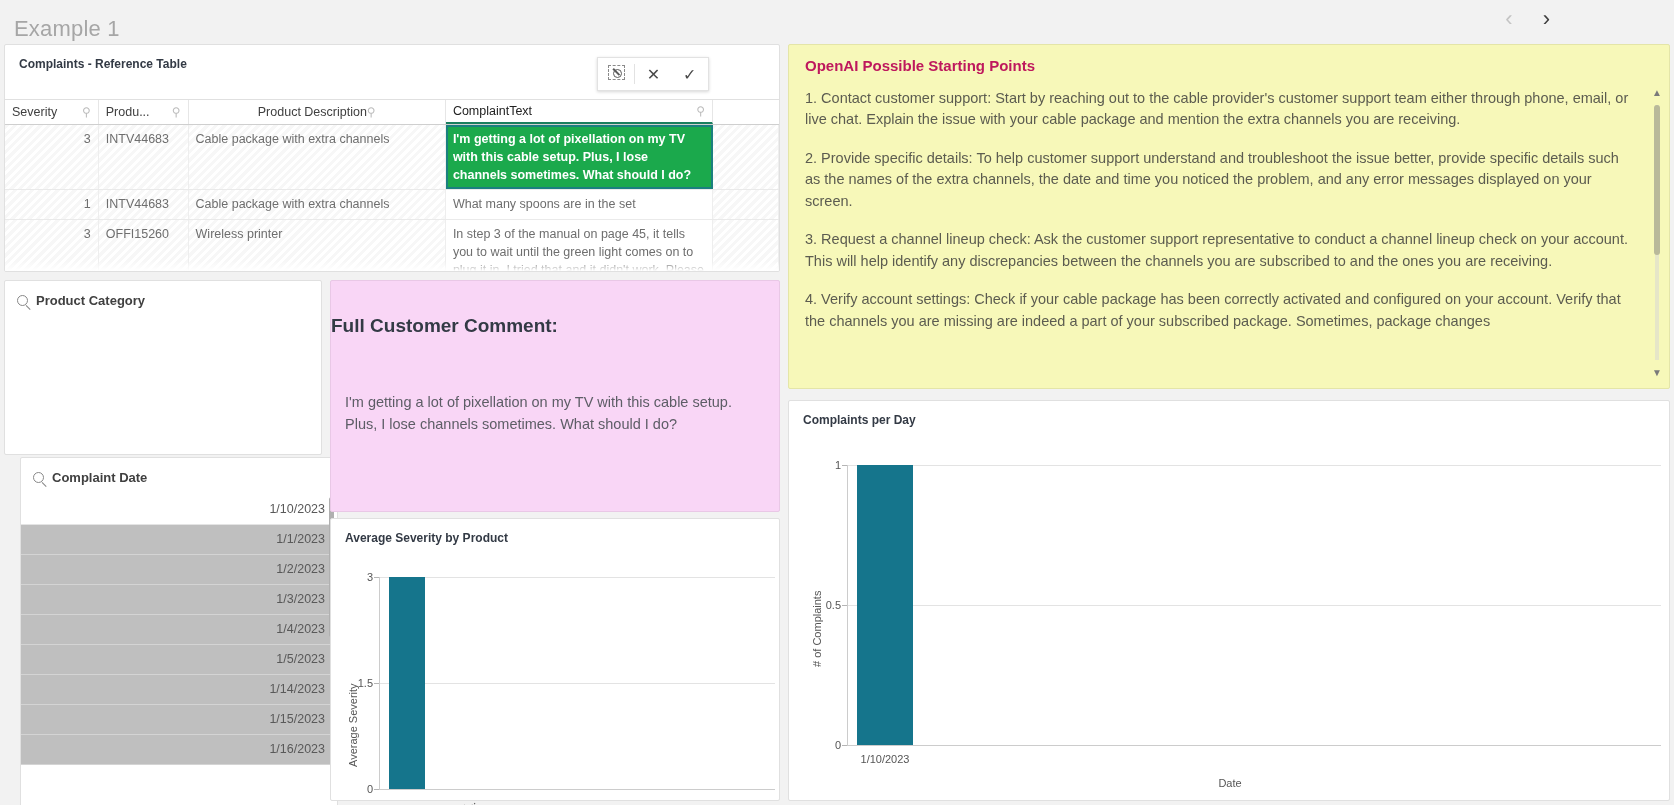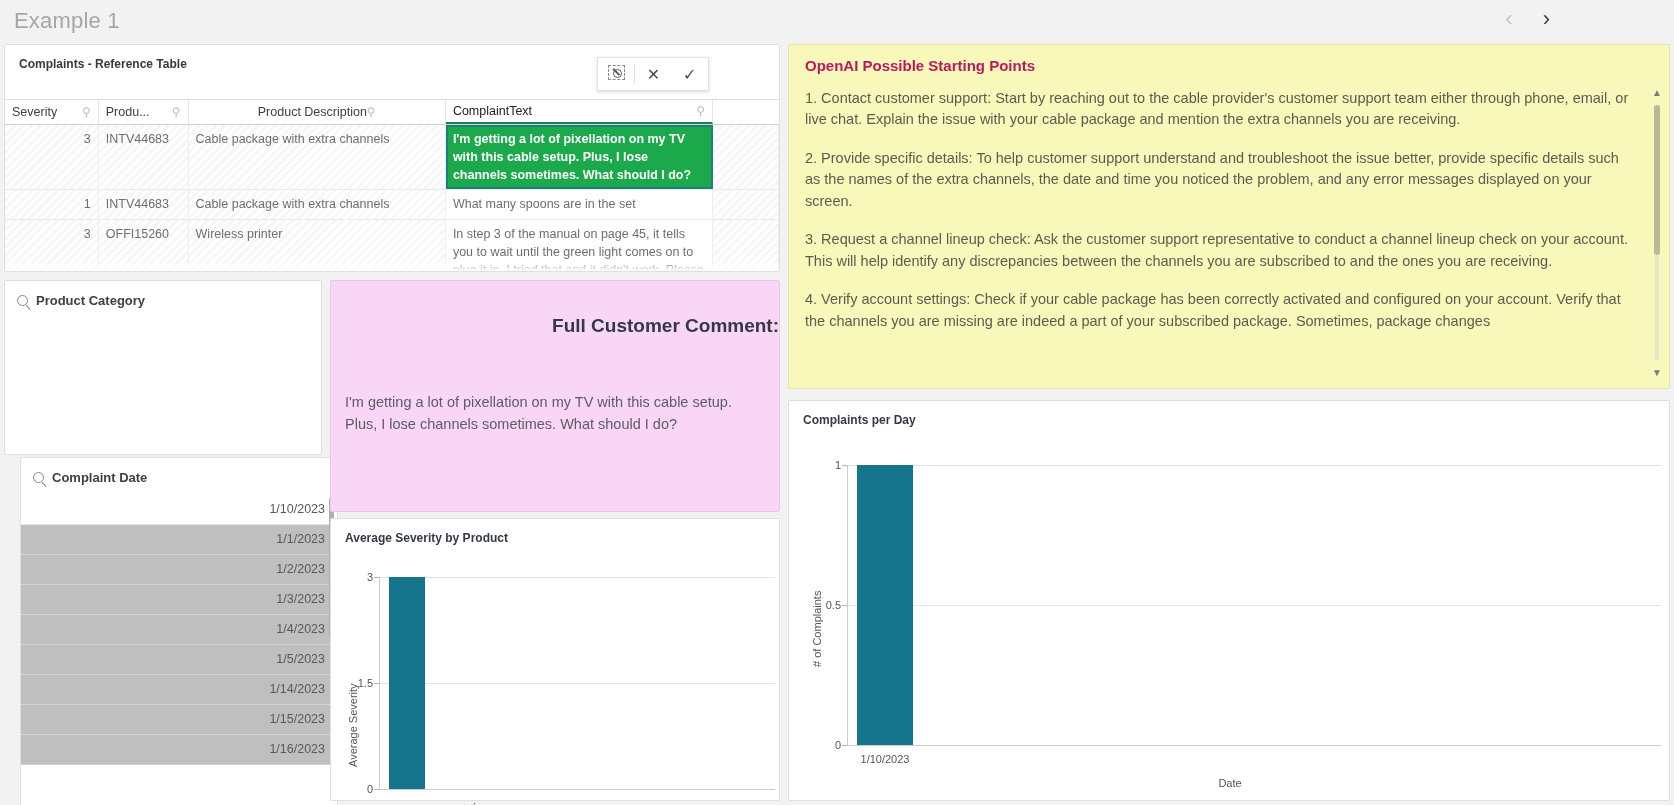"Example 1" .topbar { align-items: center -> flex-end }
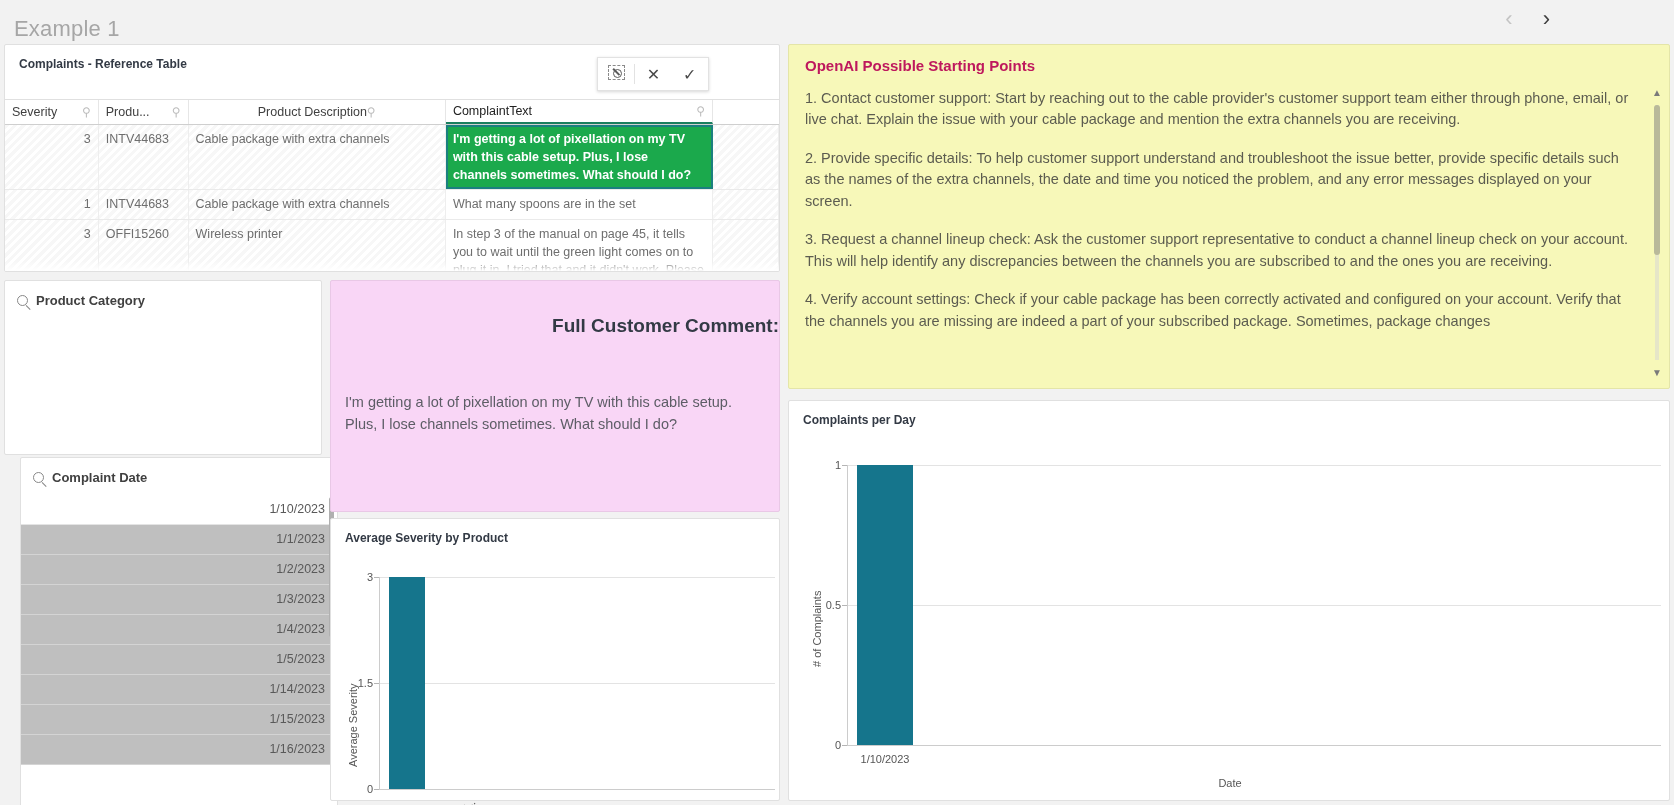"Full Customer Comment:" .comment-title { text-align: right -> left }
